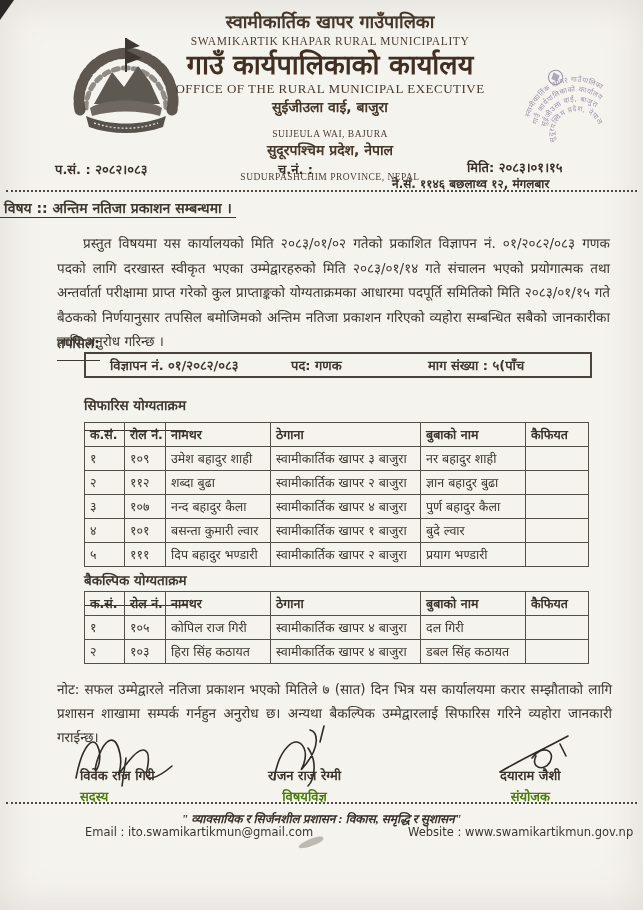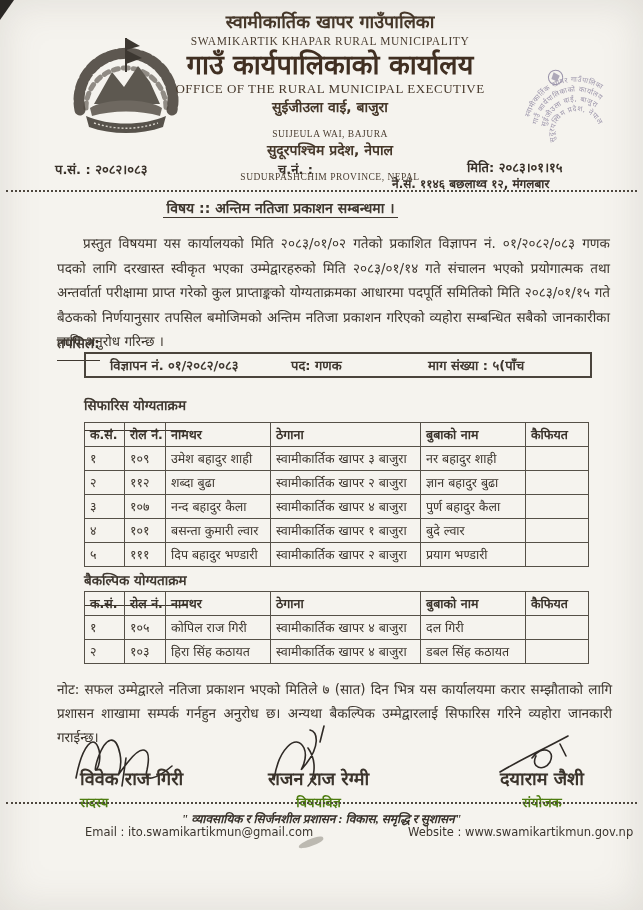"विषय :: अन्तिम नतिजा प्रकाशन" #subject { text-align: center -> none }
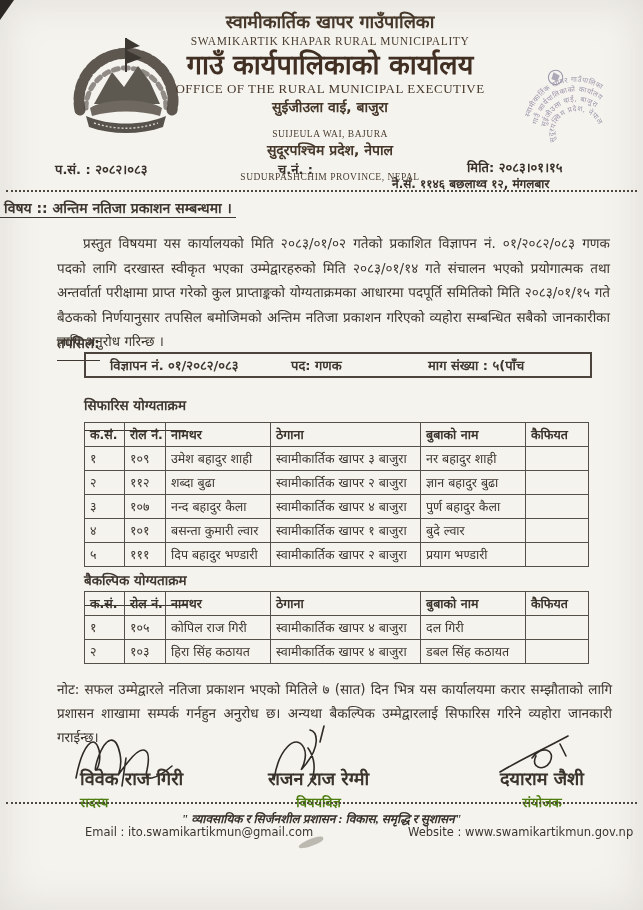"विवेक राज गिरी" .sig-name { font-size: 18px -> 13px }
